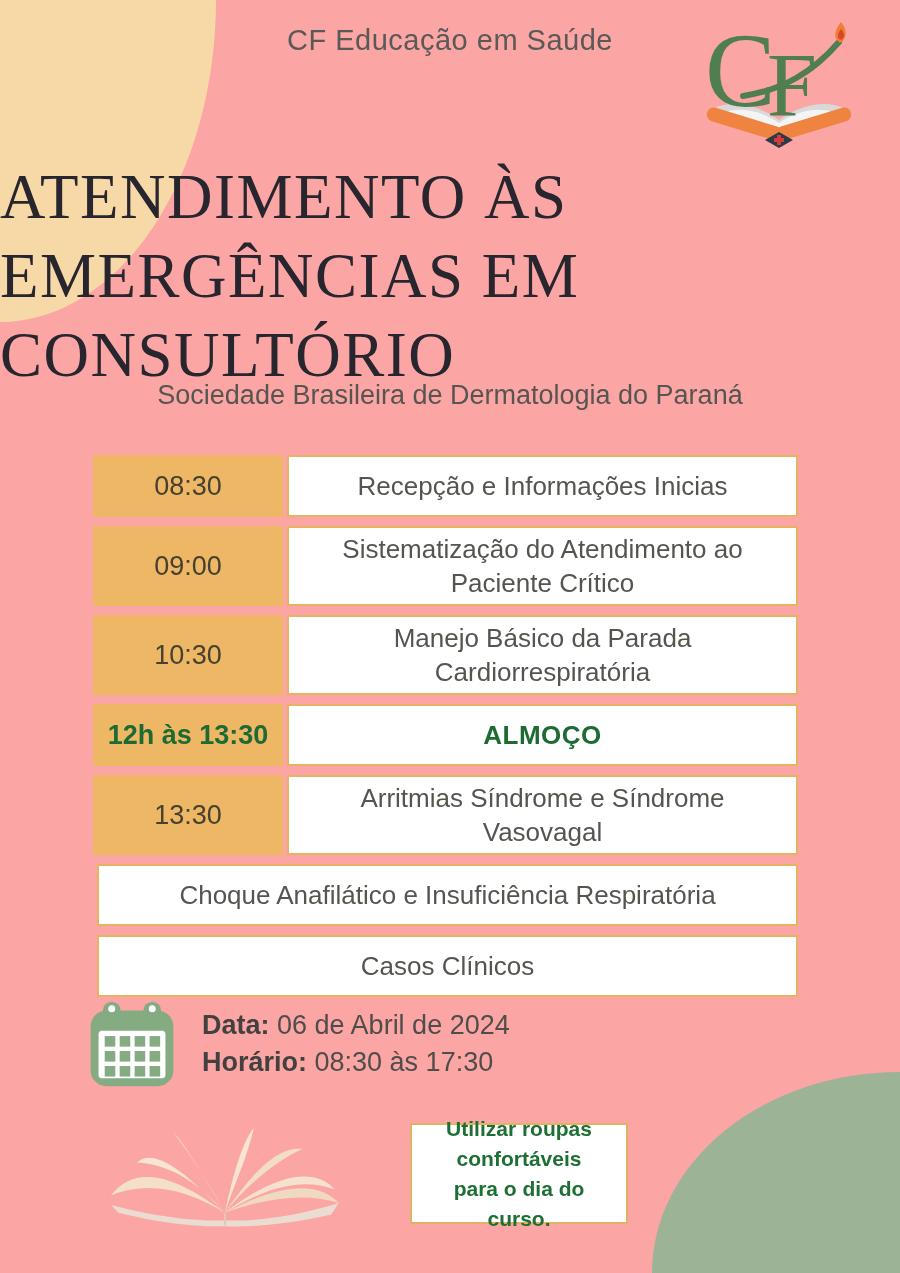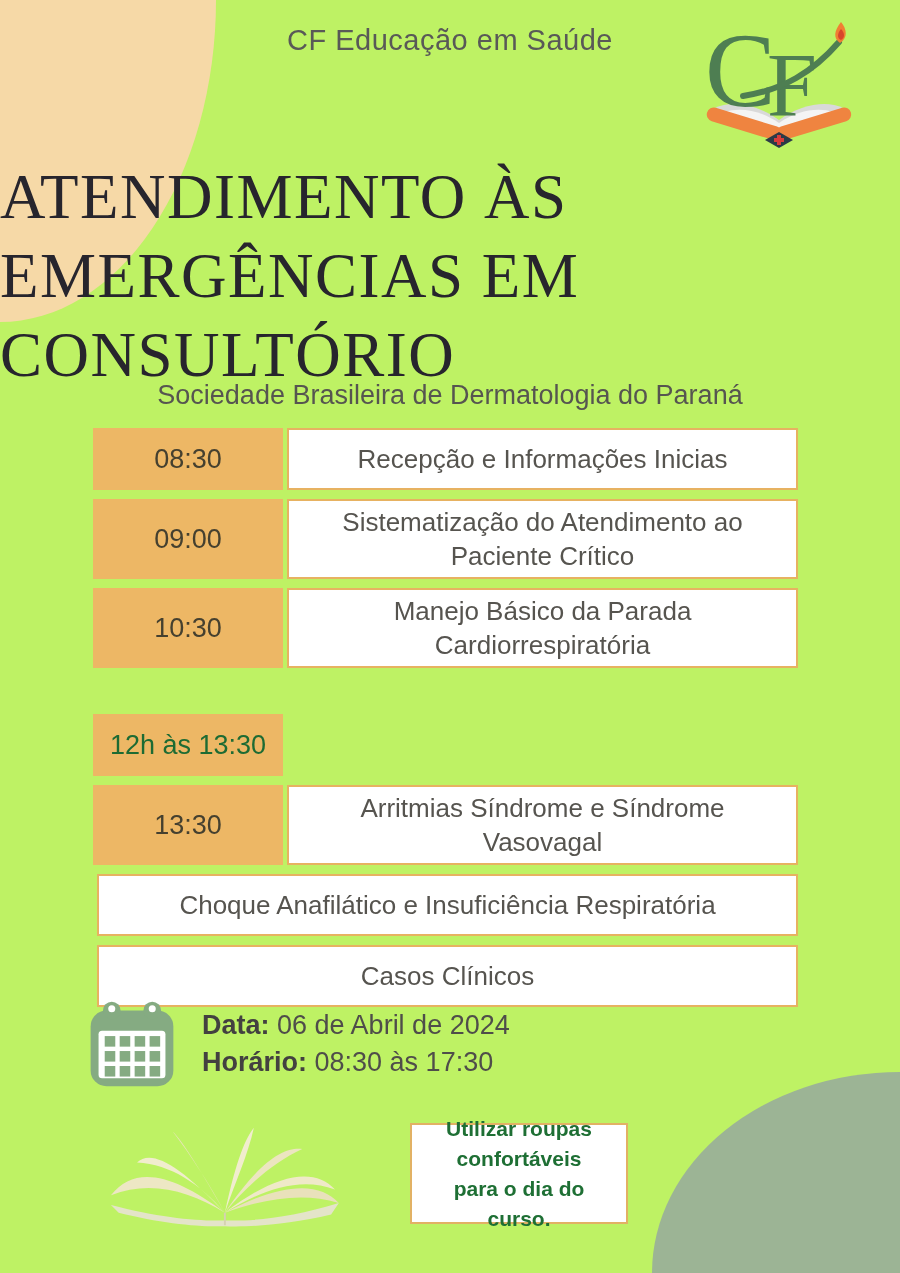"CF Educação em Saúde" .page { background: #bef264 -> #fca5a5 }
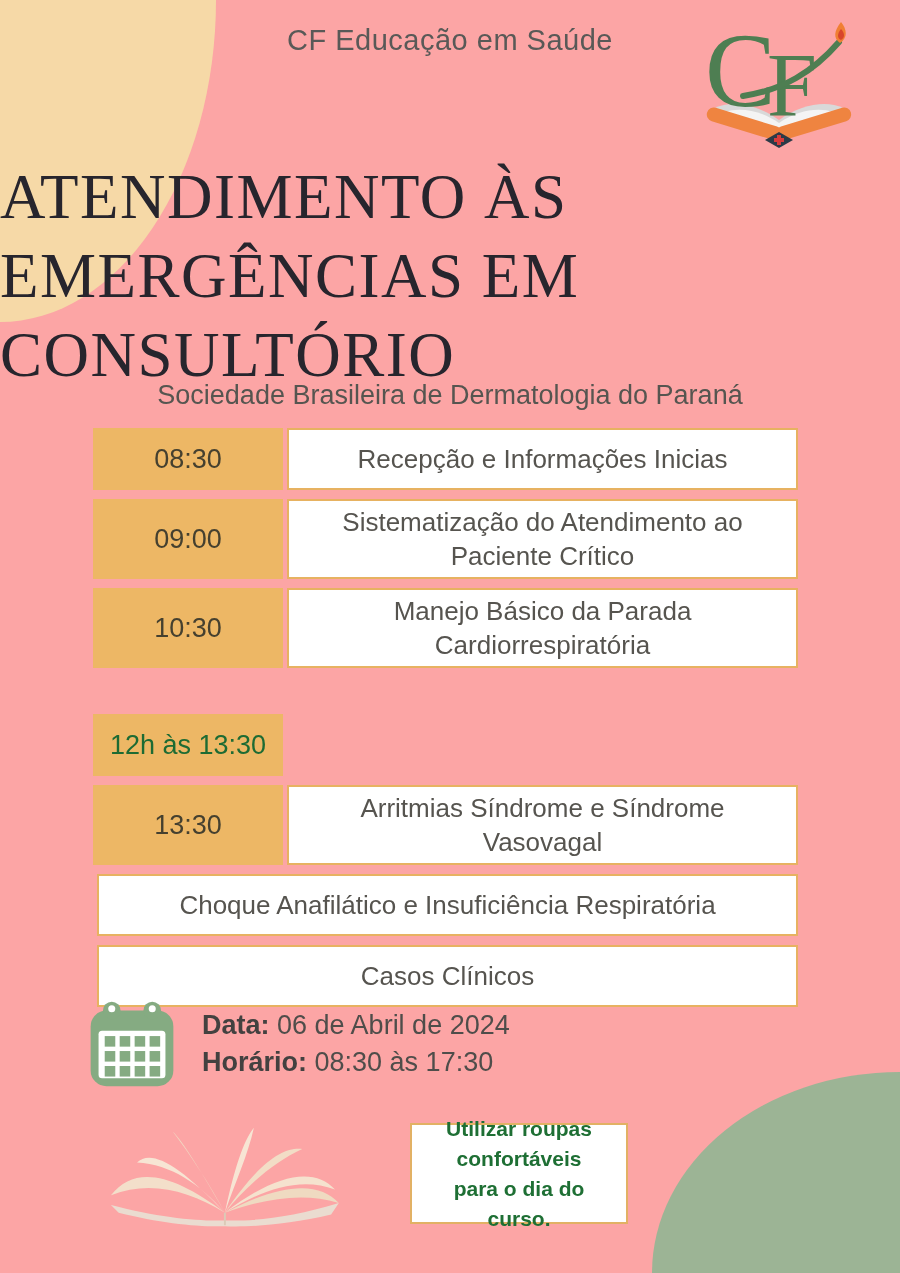"08:30" .schedule { top: 428px -> 455px }
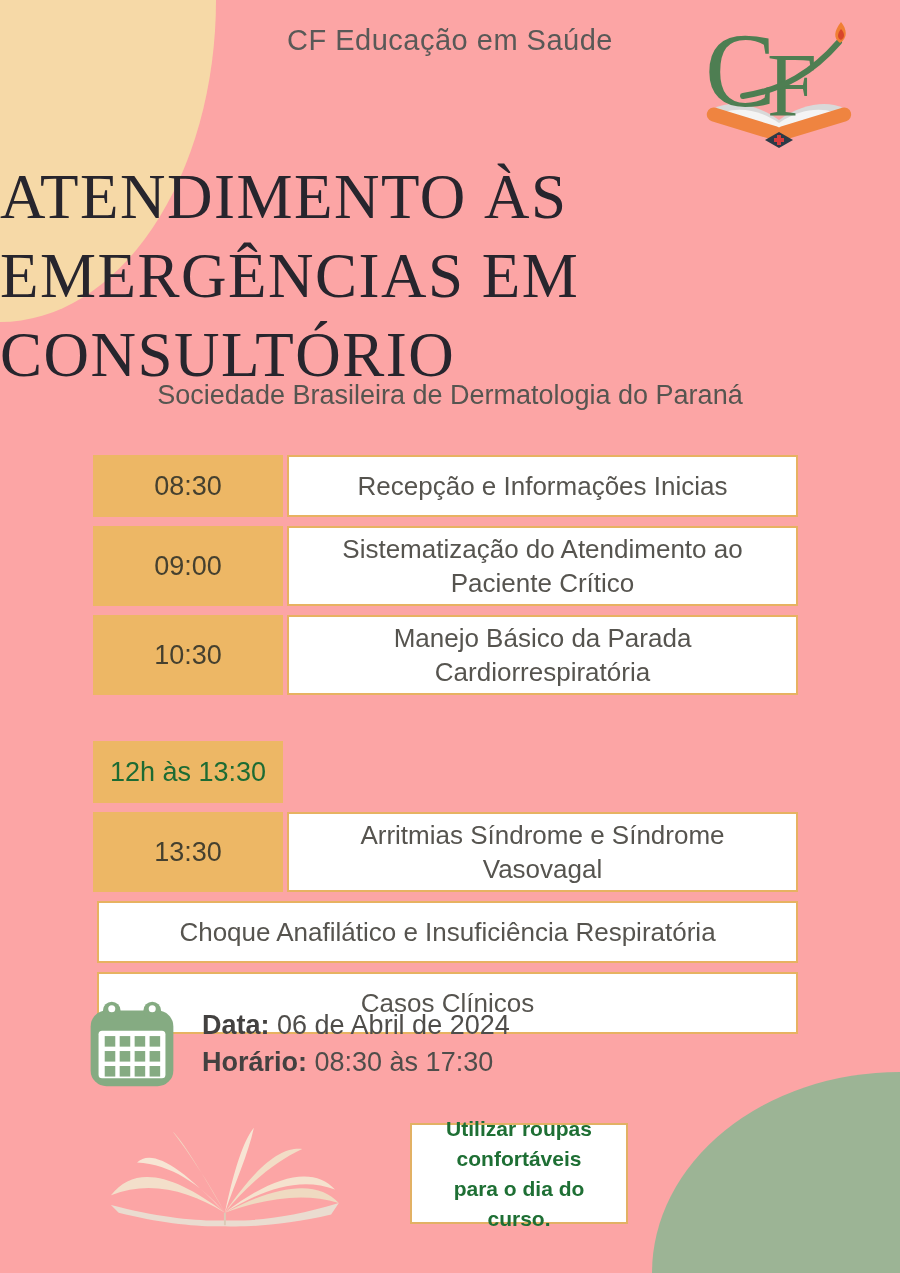"12h às 13:30" .sched-row.highlight .time-cell { font-weight: normal -> bold; margin-top: 37px -> none }
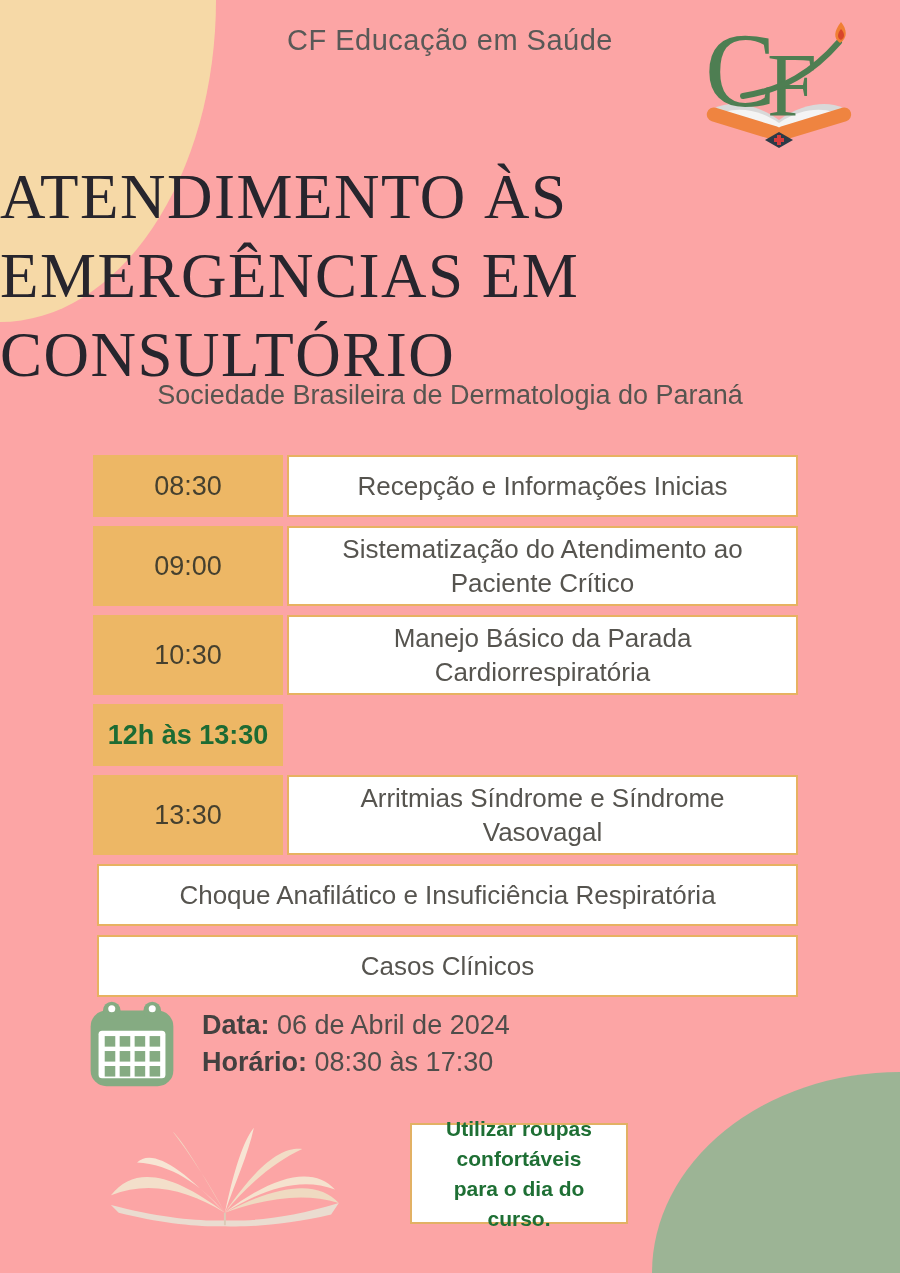"ALMOÇO" div.content-cell { html: none -> <div>ALMOÇO</div> }
